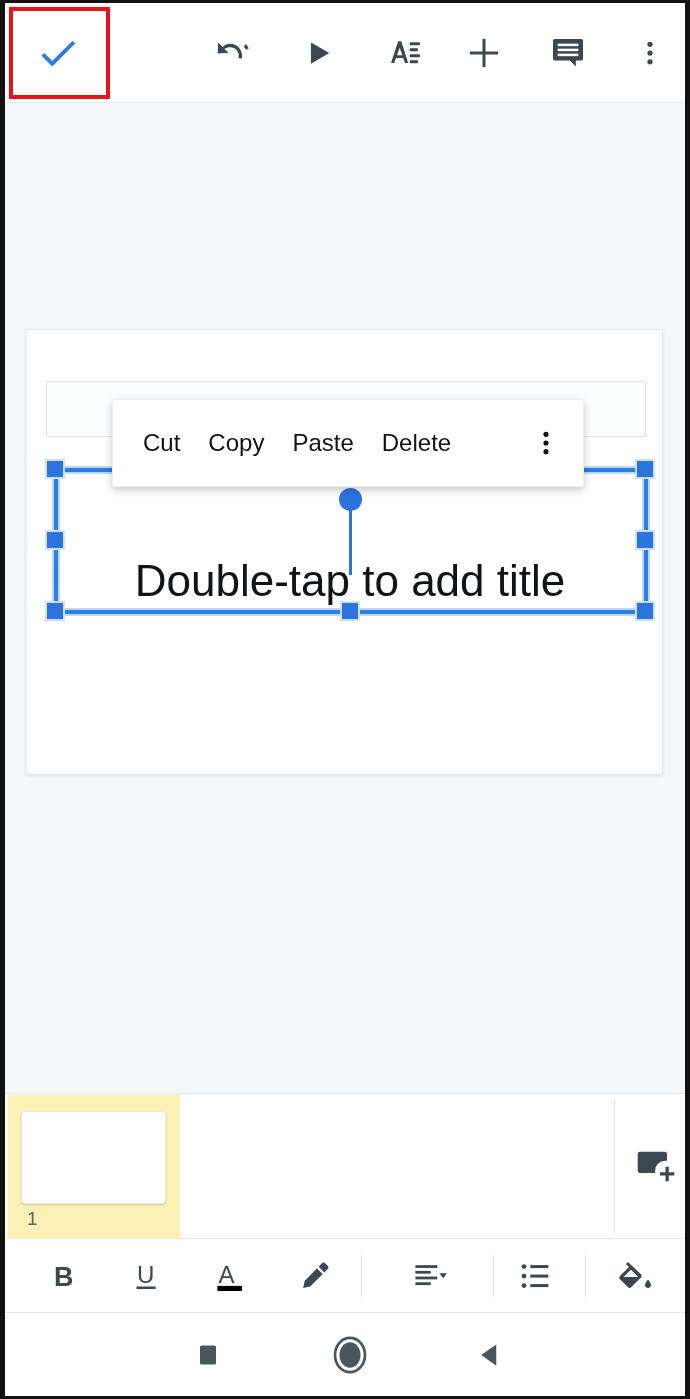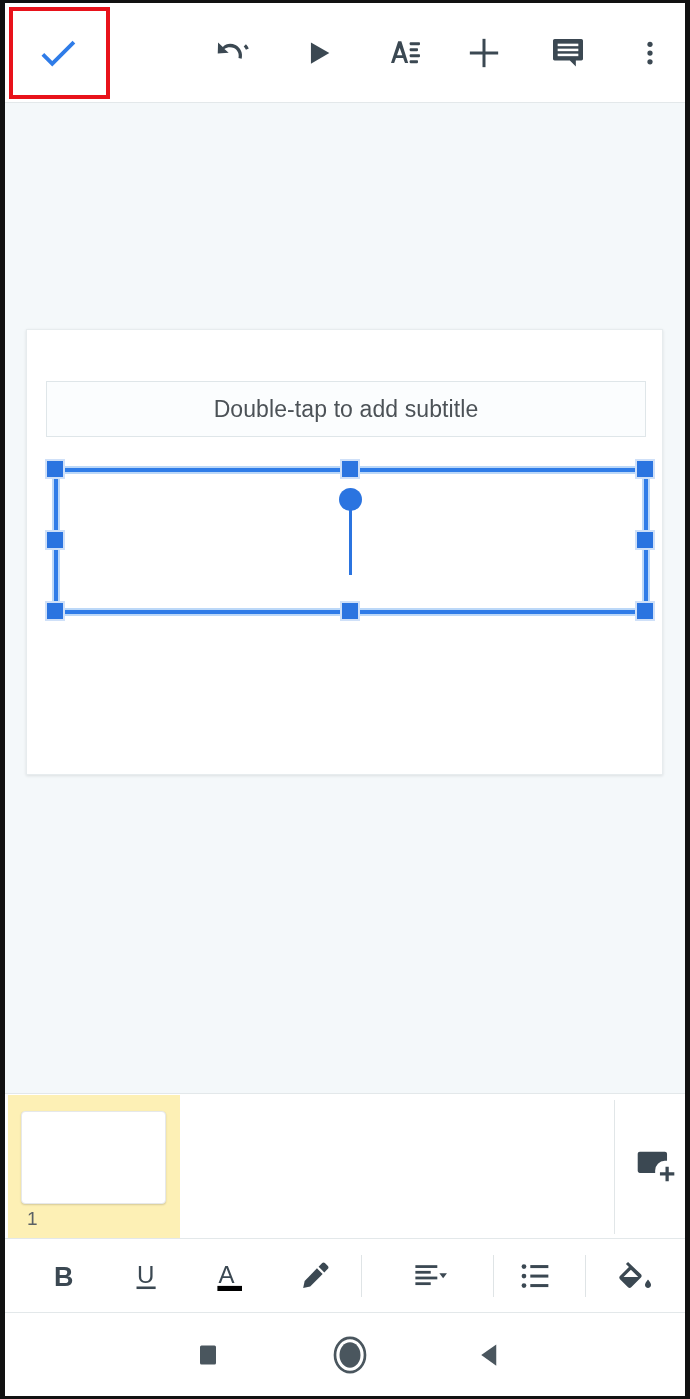"Cut" div { html: none -> <div> <span>Cut</span> <span>Copy</span> <span>Paste</span> <span>Delete</span> <span> <span> <svg> <circle></circle> <circle></circle> <circle></circle> </svg> </span> </span> </div> }
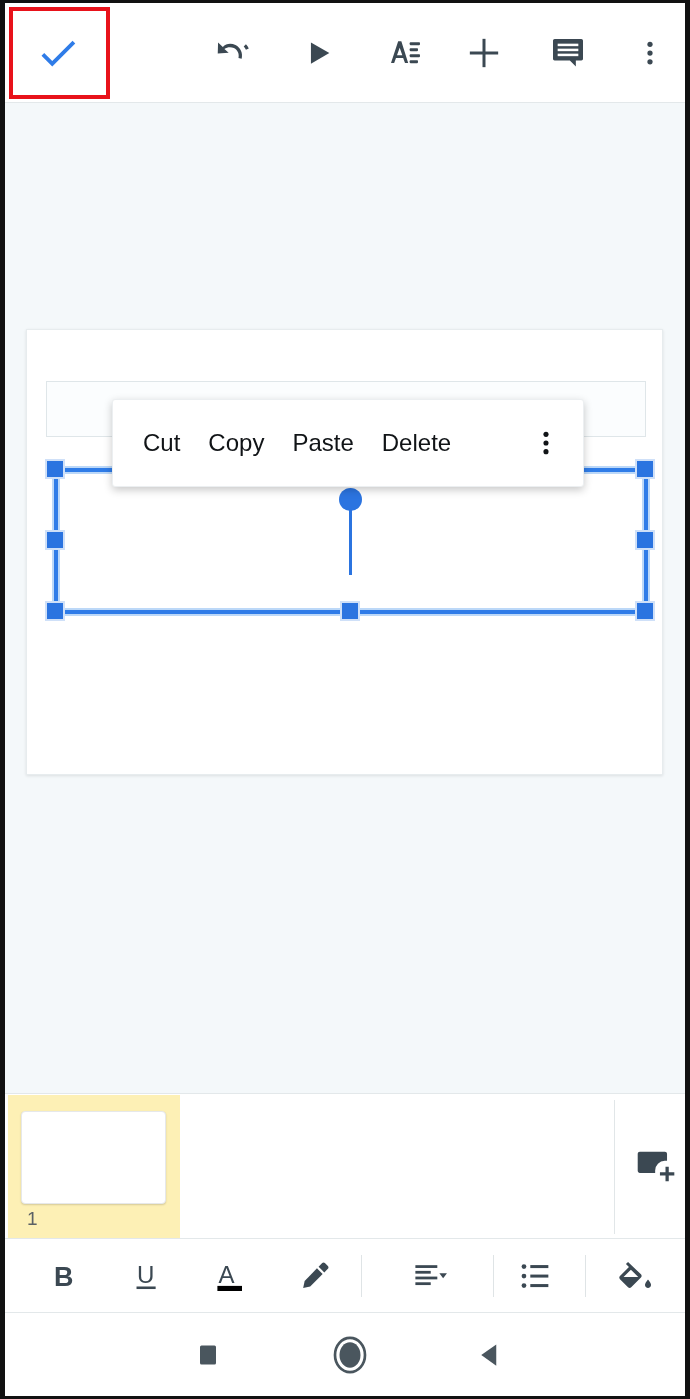"Double-tap to add title" div { html: none -> <div> <span>Double-tap to add title</span> </div> }
